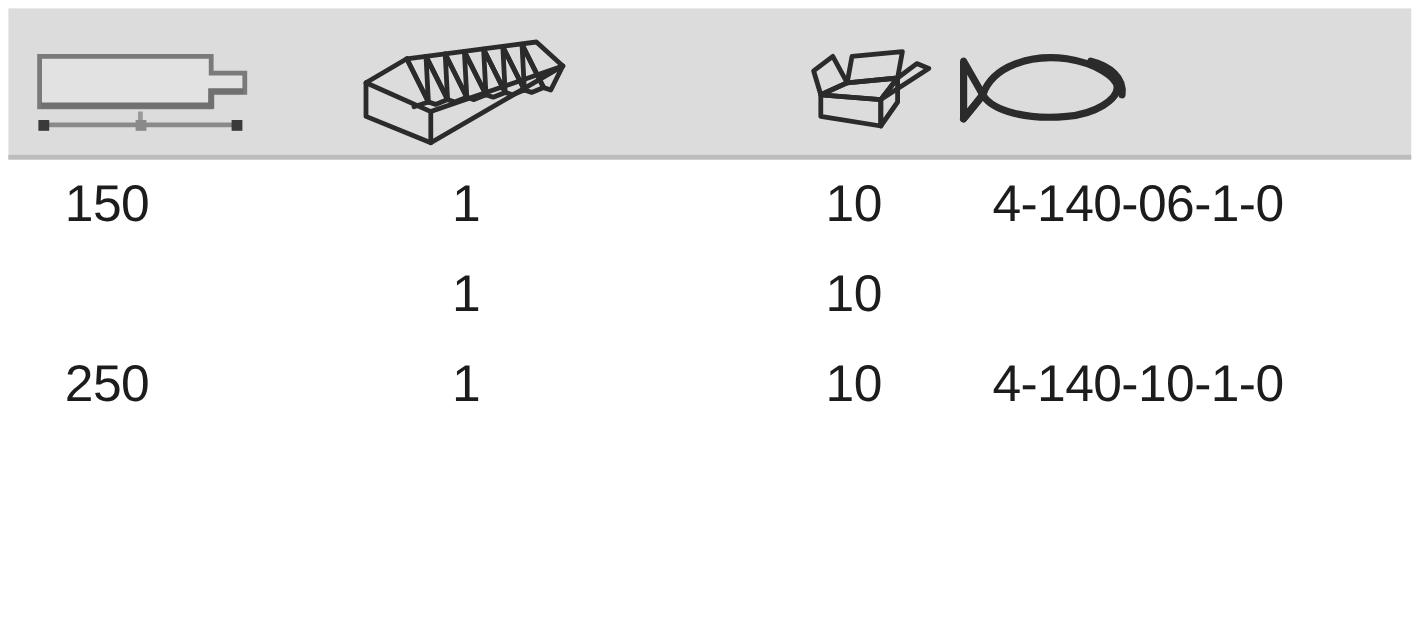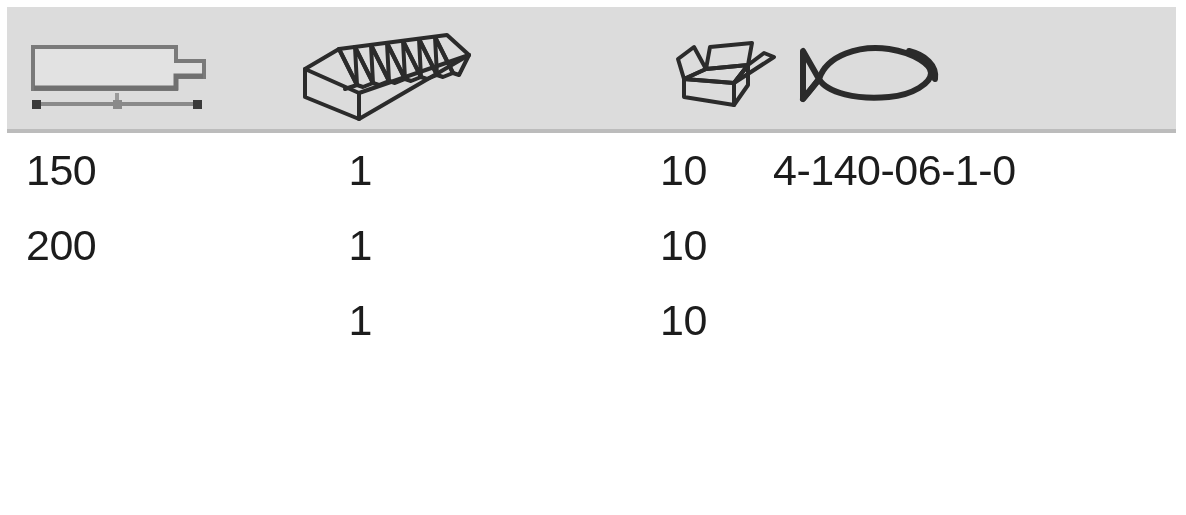"150" .row { margin-left: none -> 28px }
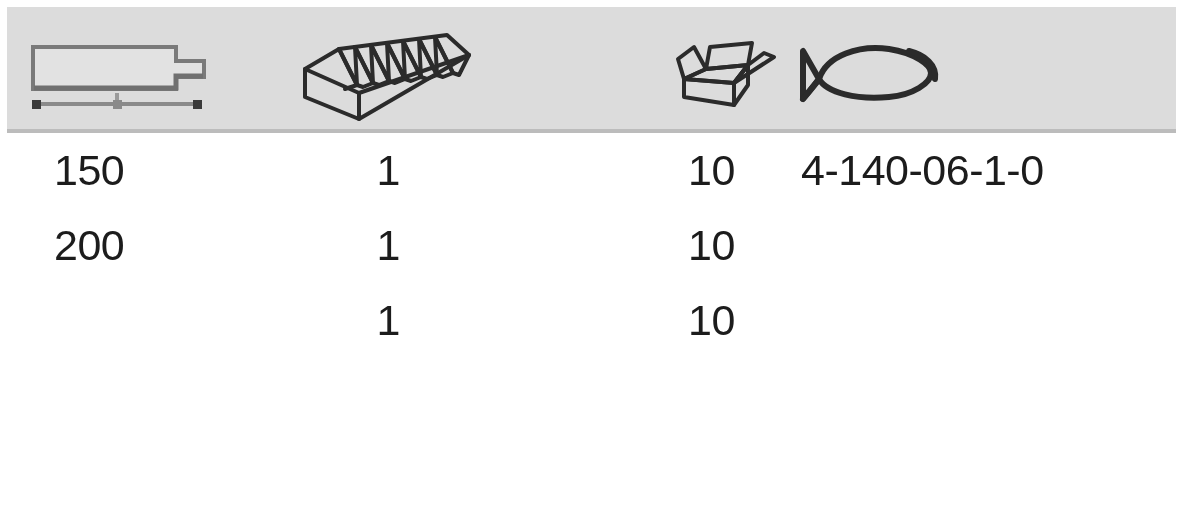"4-140-06-1-0" .cell-article { left: 773px -> 799px }
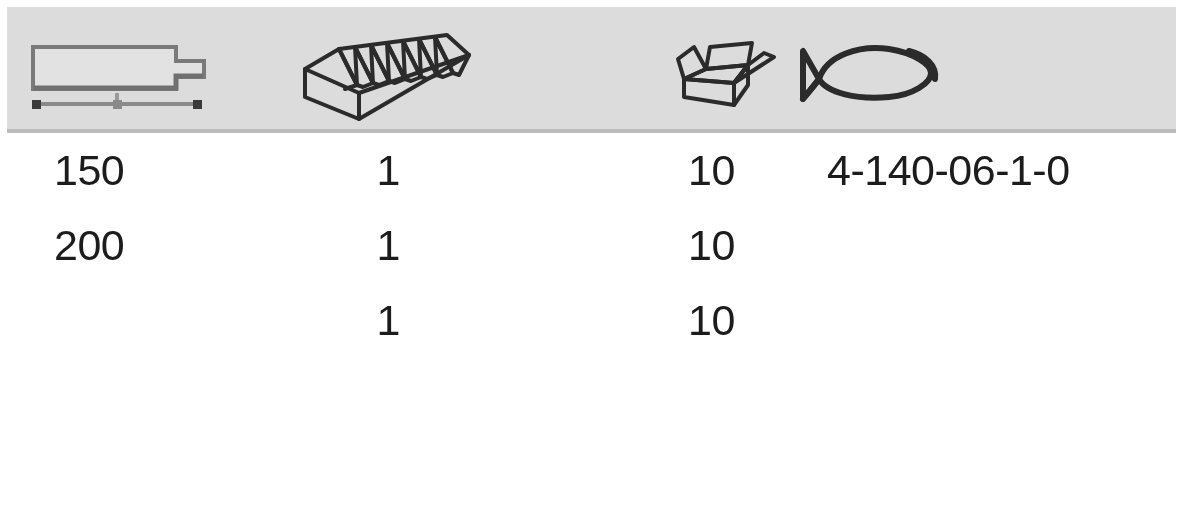"200" span.cell { html: <span>200</span> -> none }
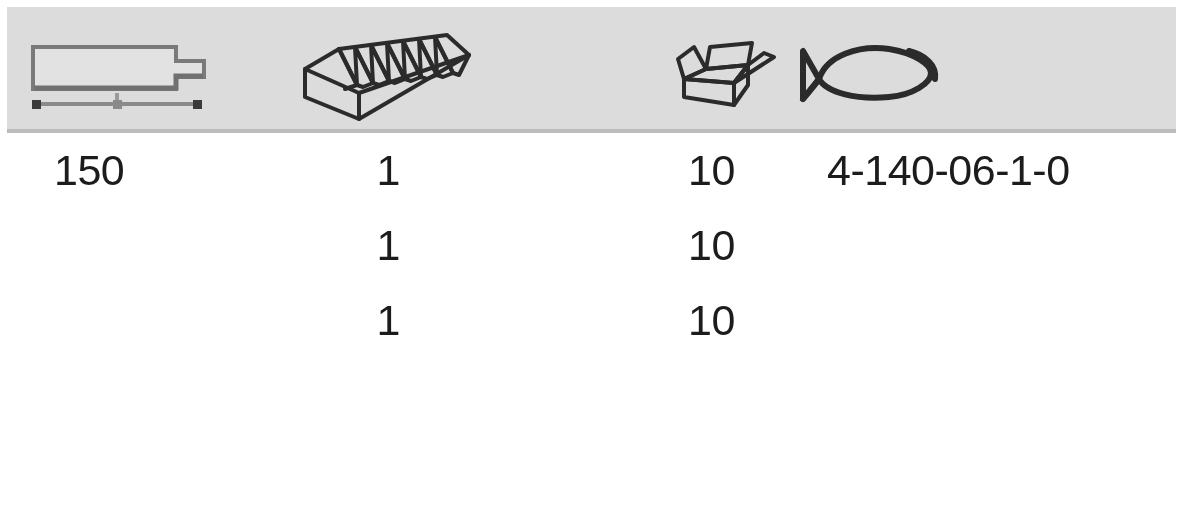"250" span.cell { html: none -> <span>250</span> }
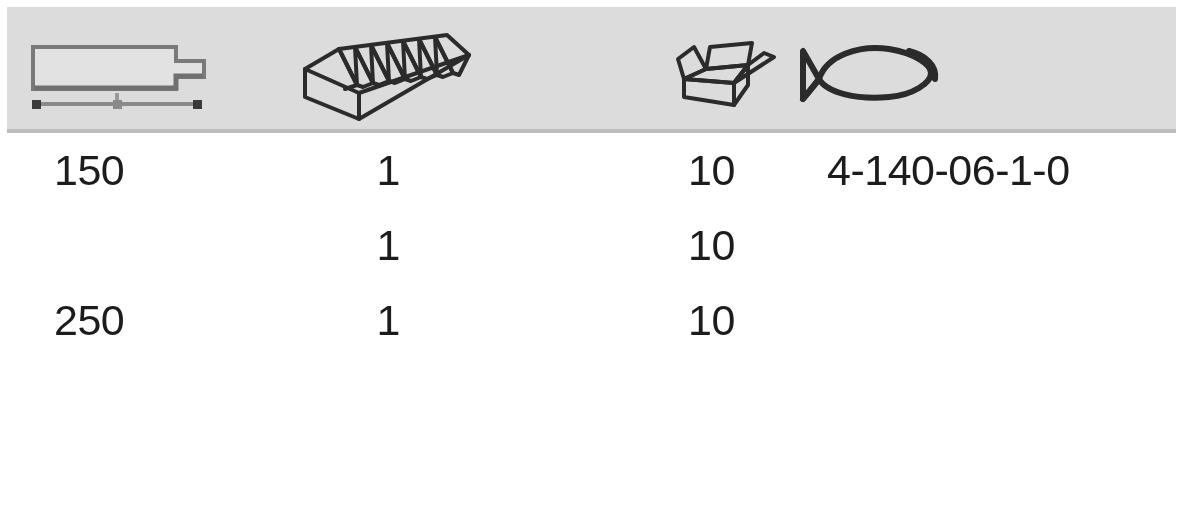"4-140-10-1-0" span.cell { html: none -> <span>4-140-10-1-0</span> }
